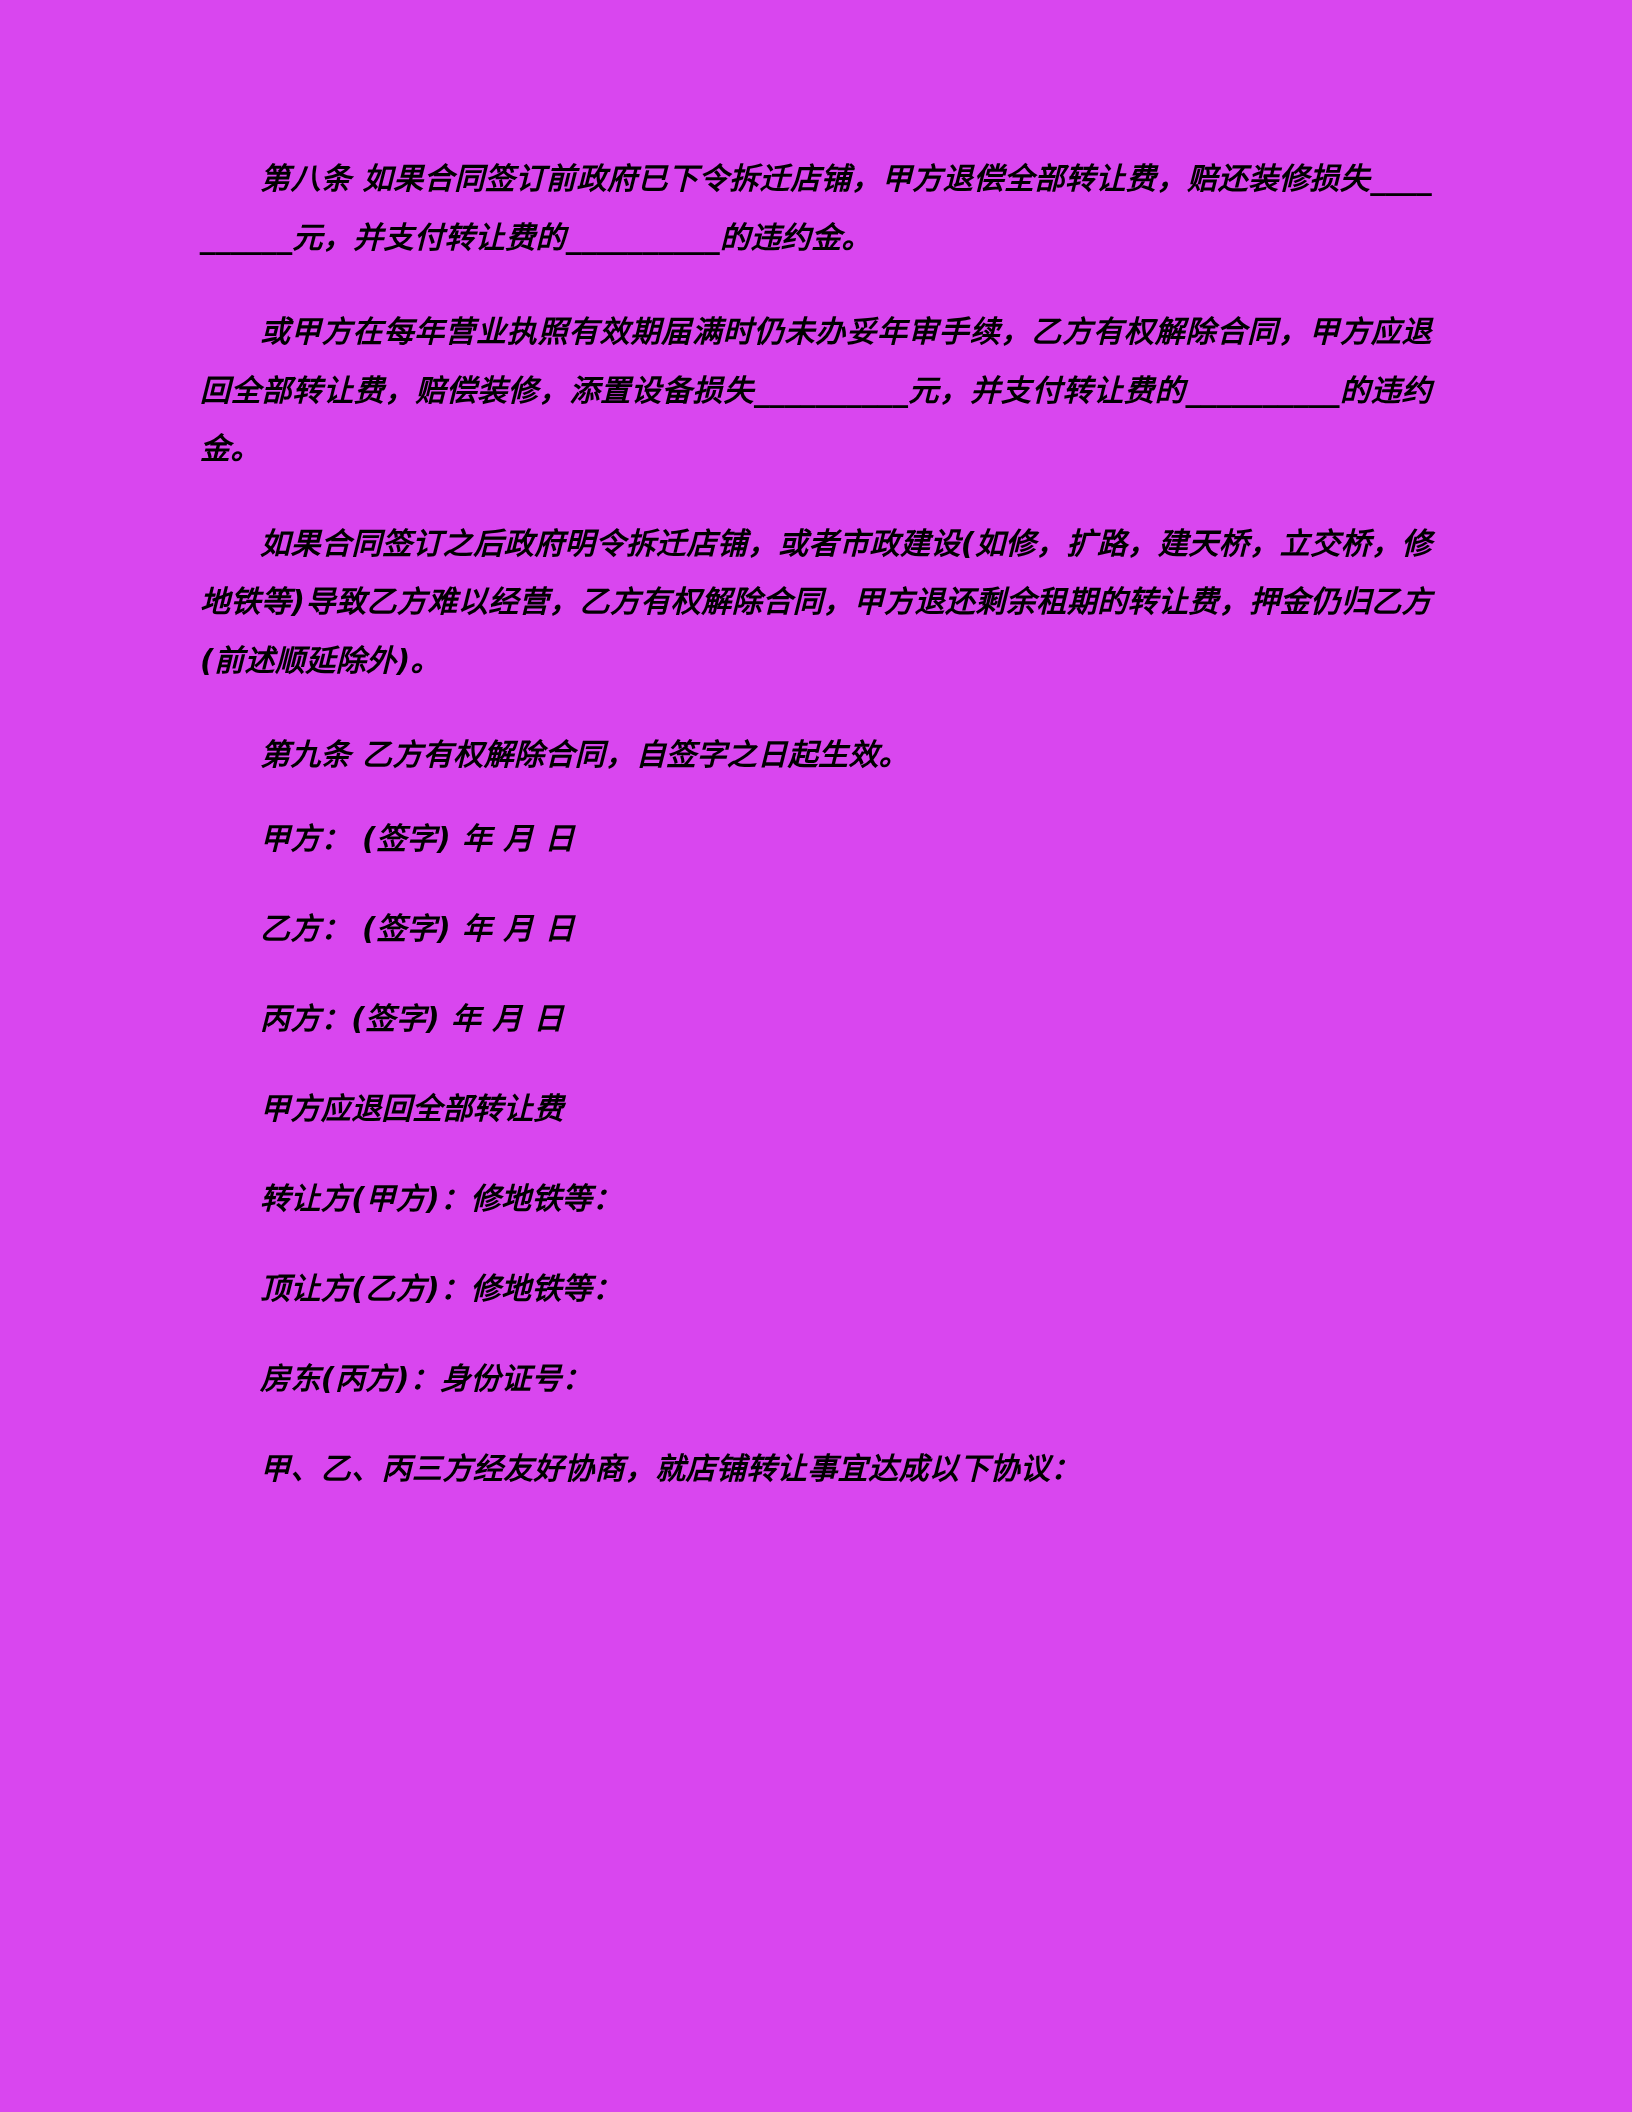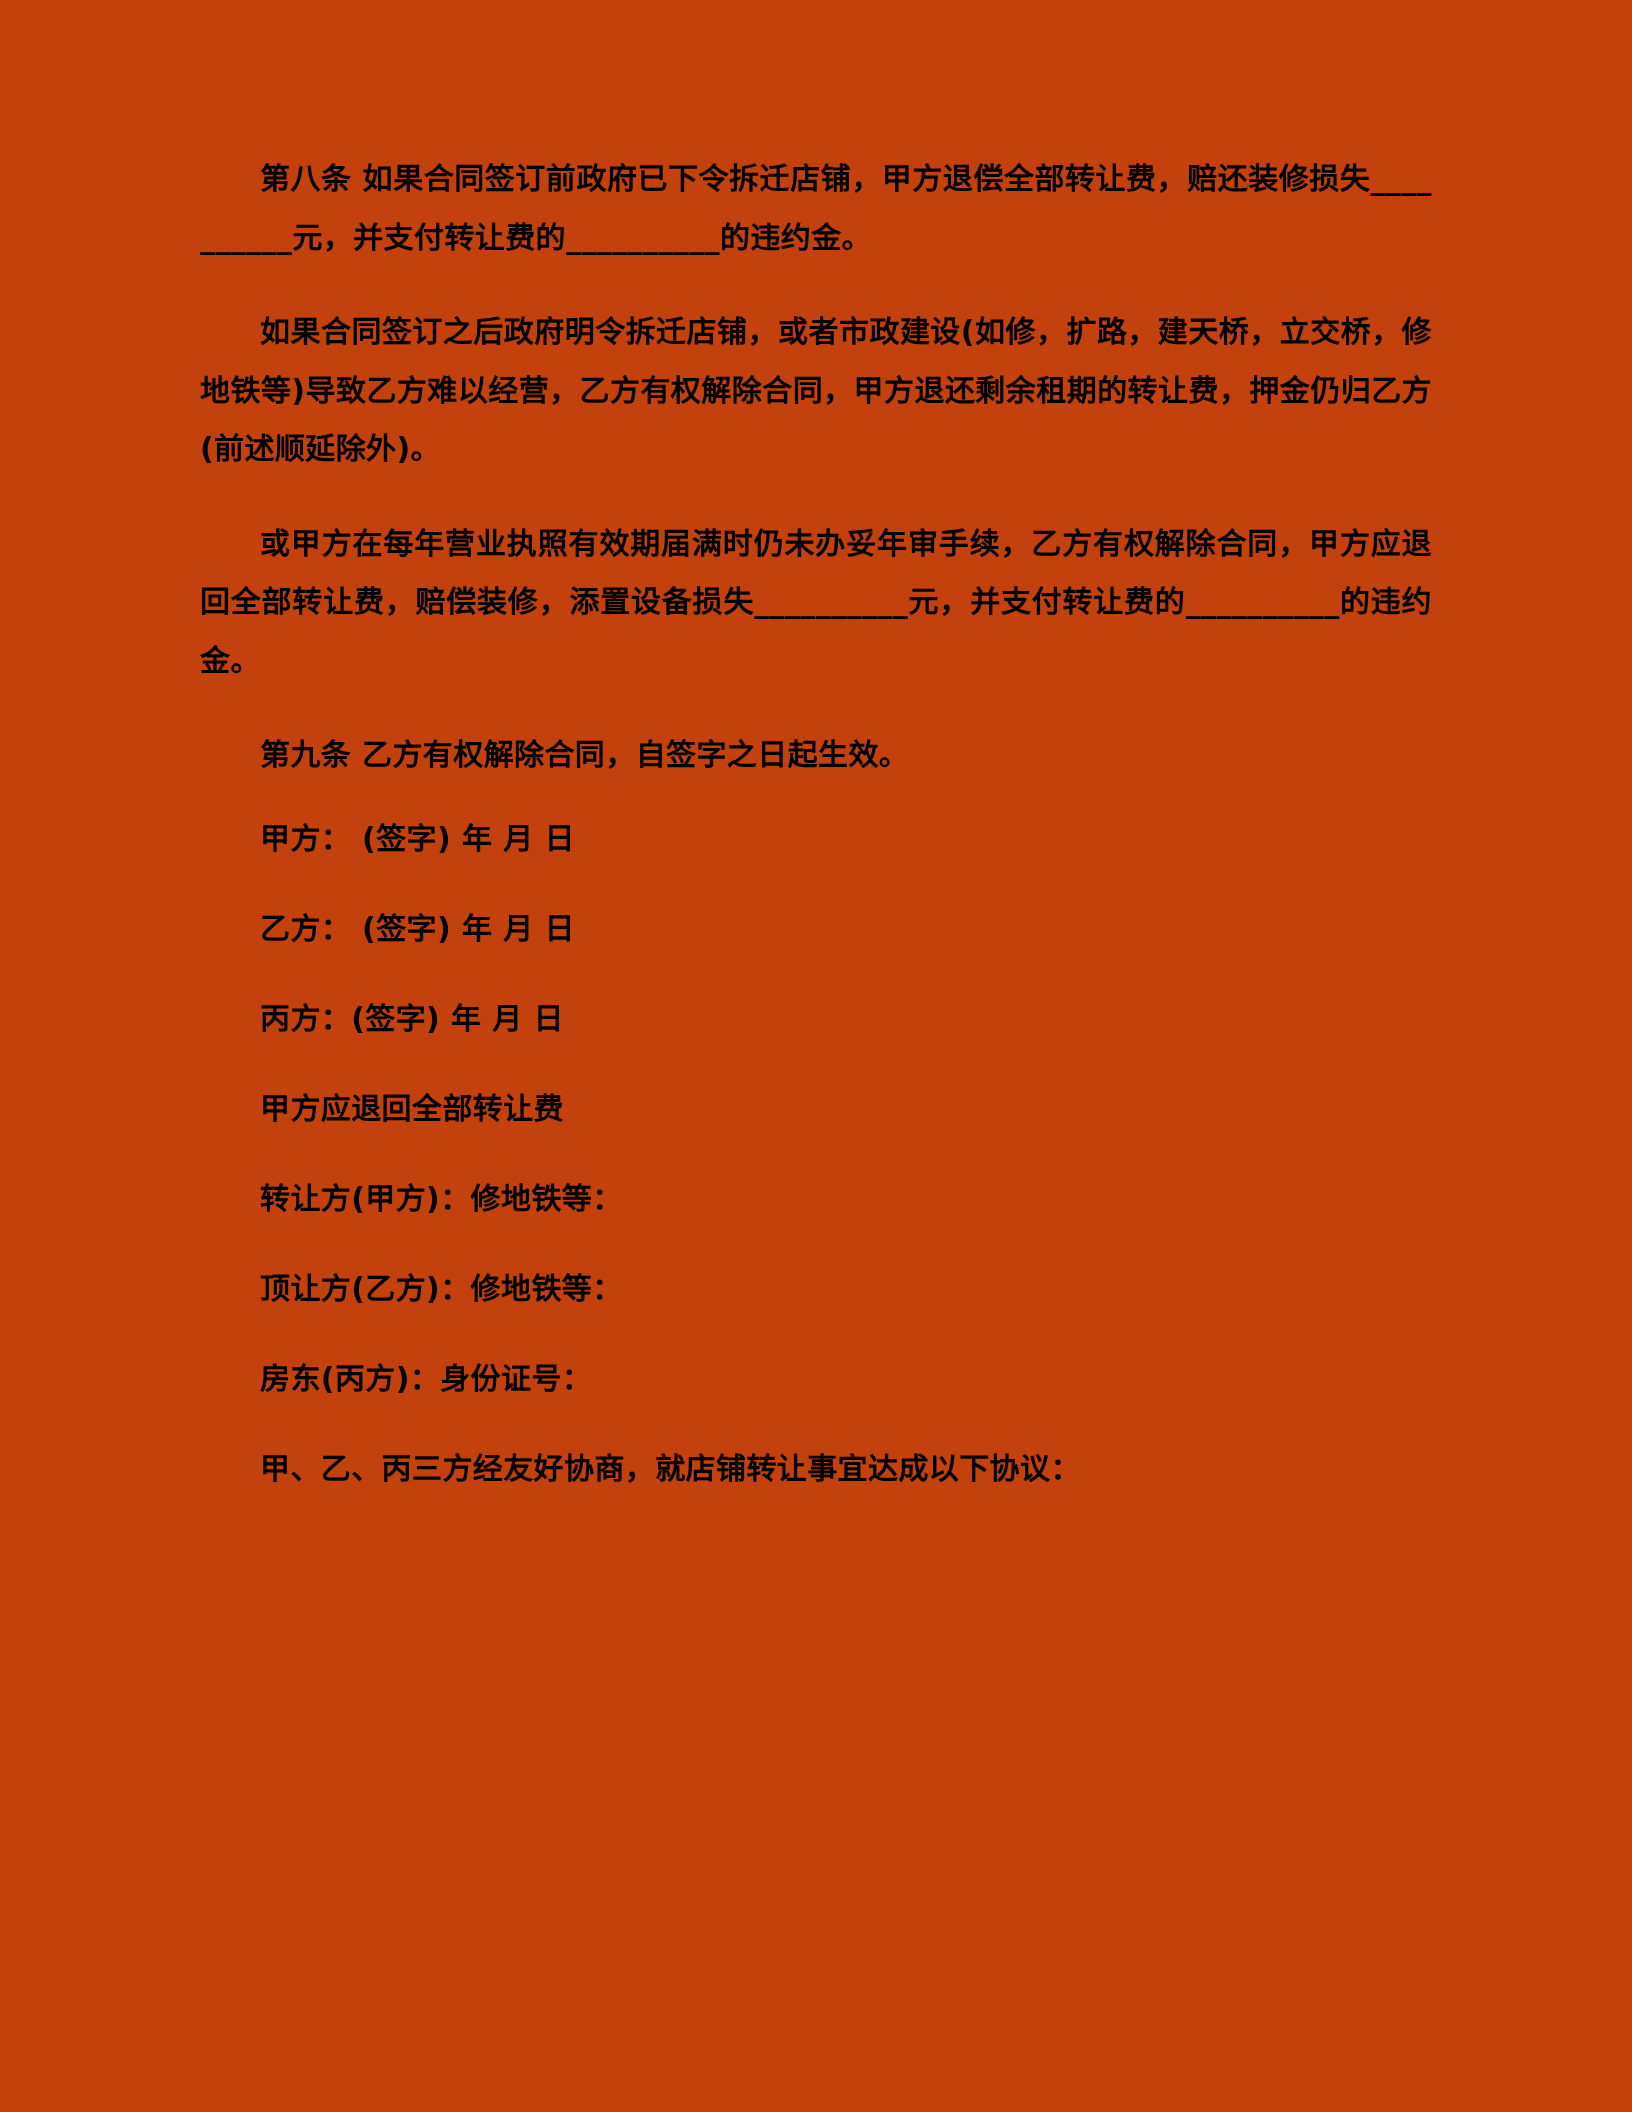"第八条" .page { background: #c2410c -> #d946ef; font-style: none -> italic }
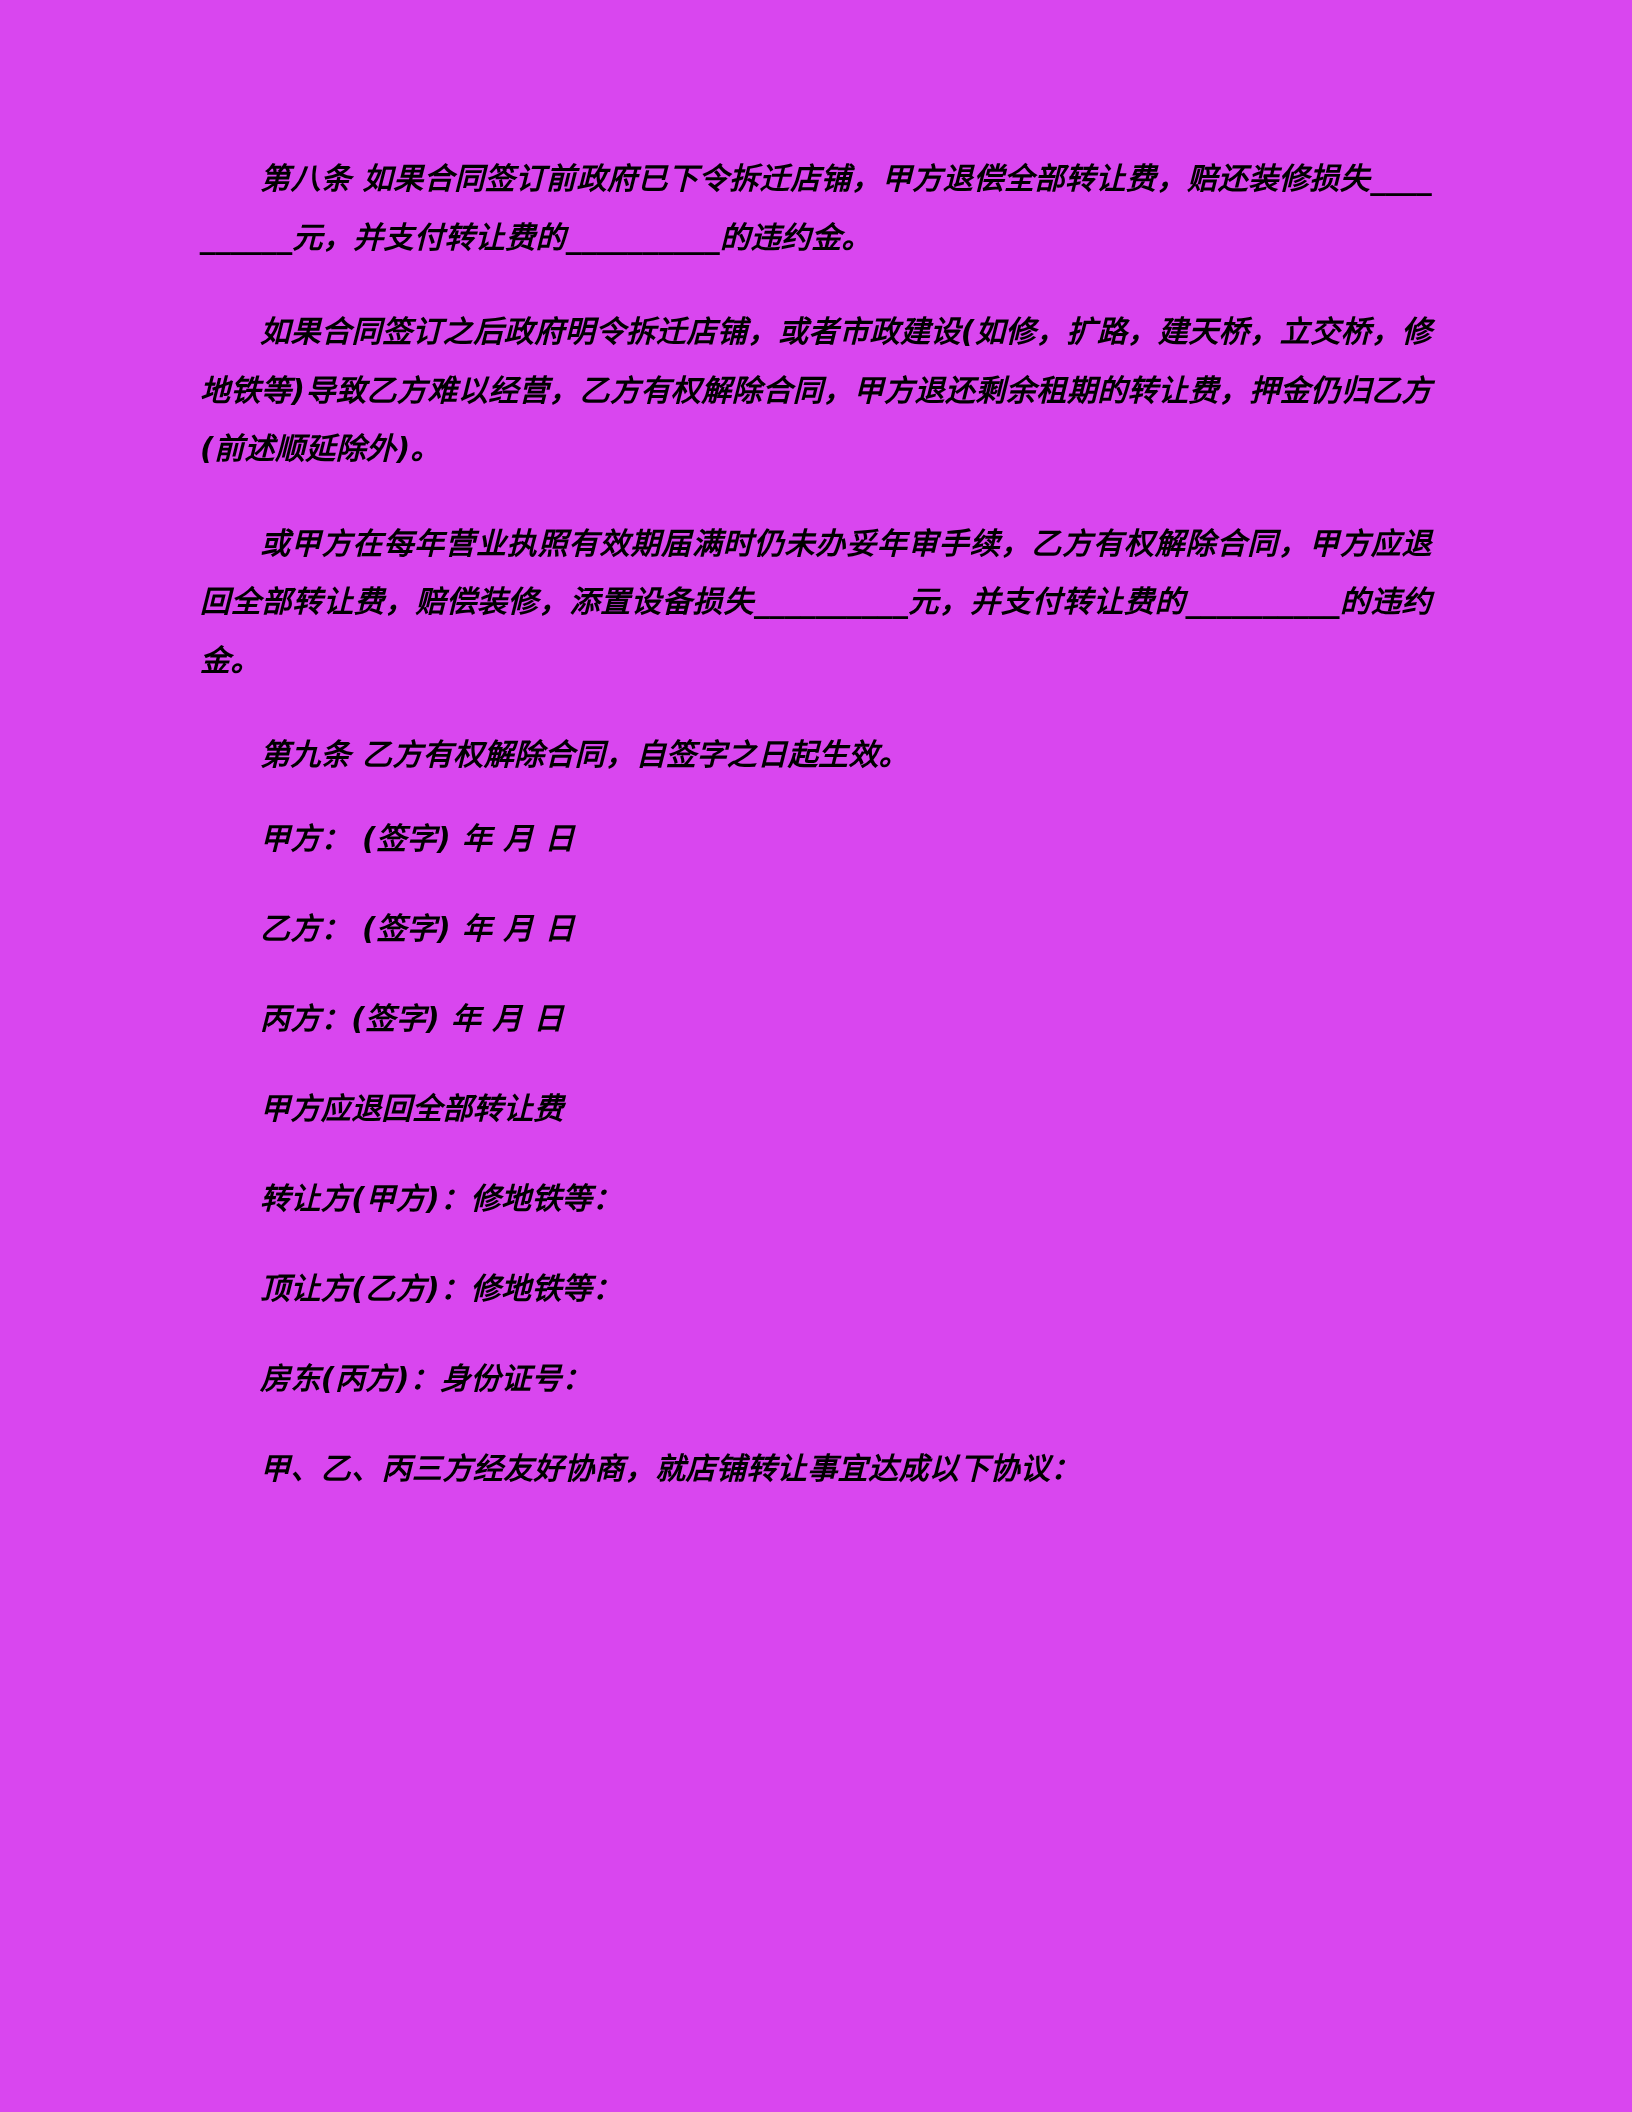"如果合同签订之后政府明令拆迁店铺，或者市政建设(如修，扩路，建天桥，立交桥，修地" p.para { order: before "或甲方在每年营业执照有效期届满时仍未办妥年审手续，乙方有权解除合同，甲方应退回全" -> after "或甲方在每年营业执照有效期届满时仍未办妥年审手续，乙方有权解除合同，甲方应退回全" }
